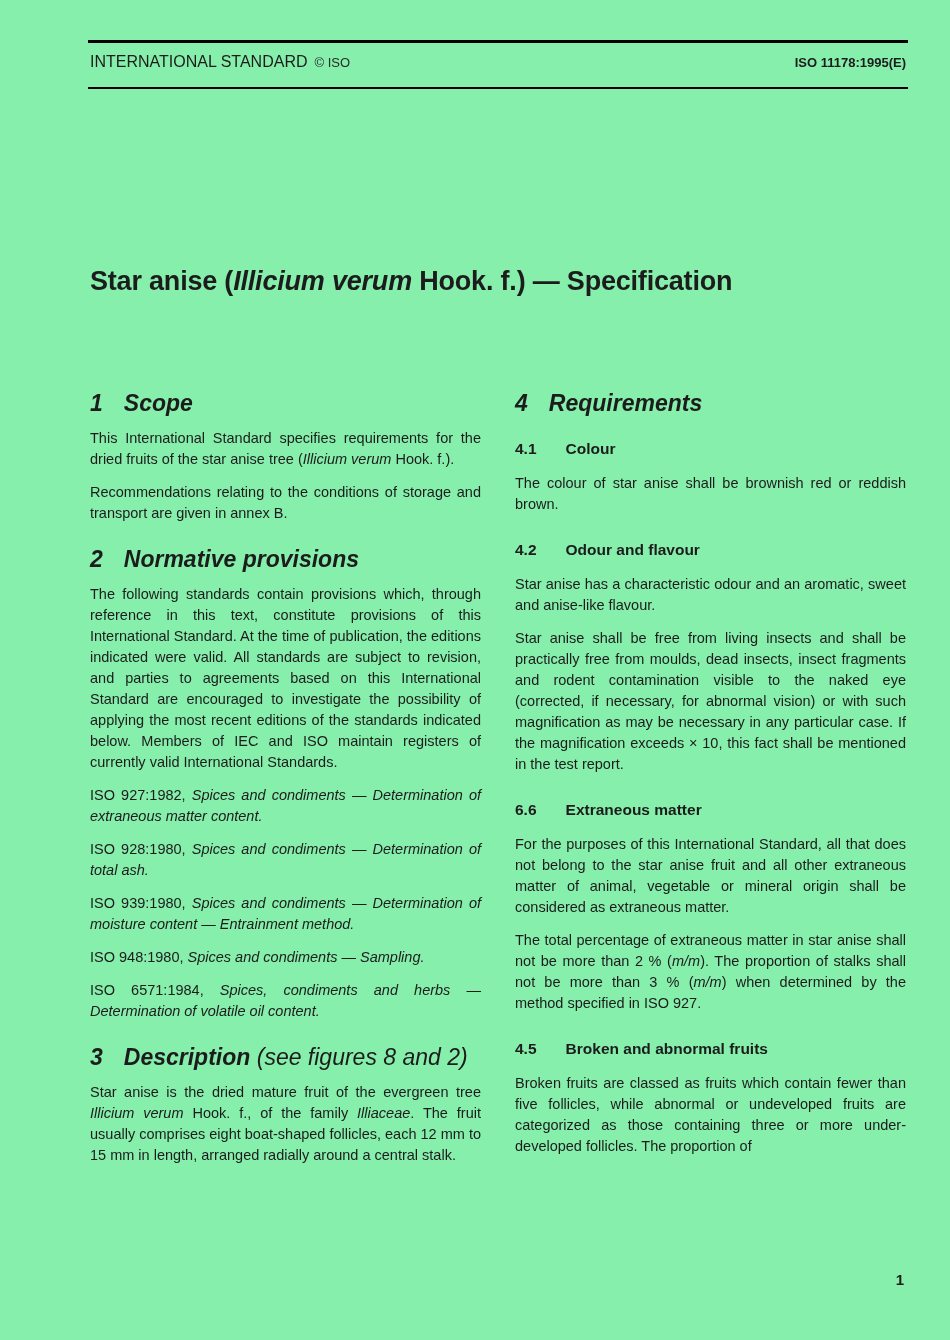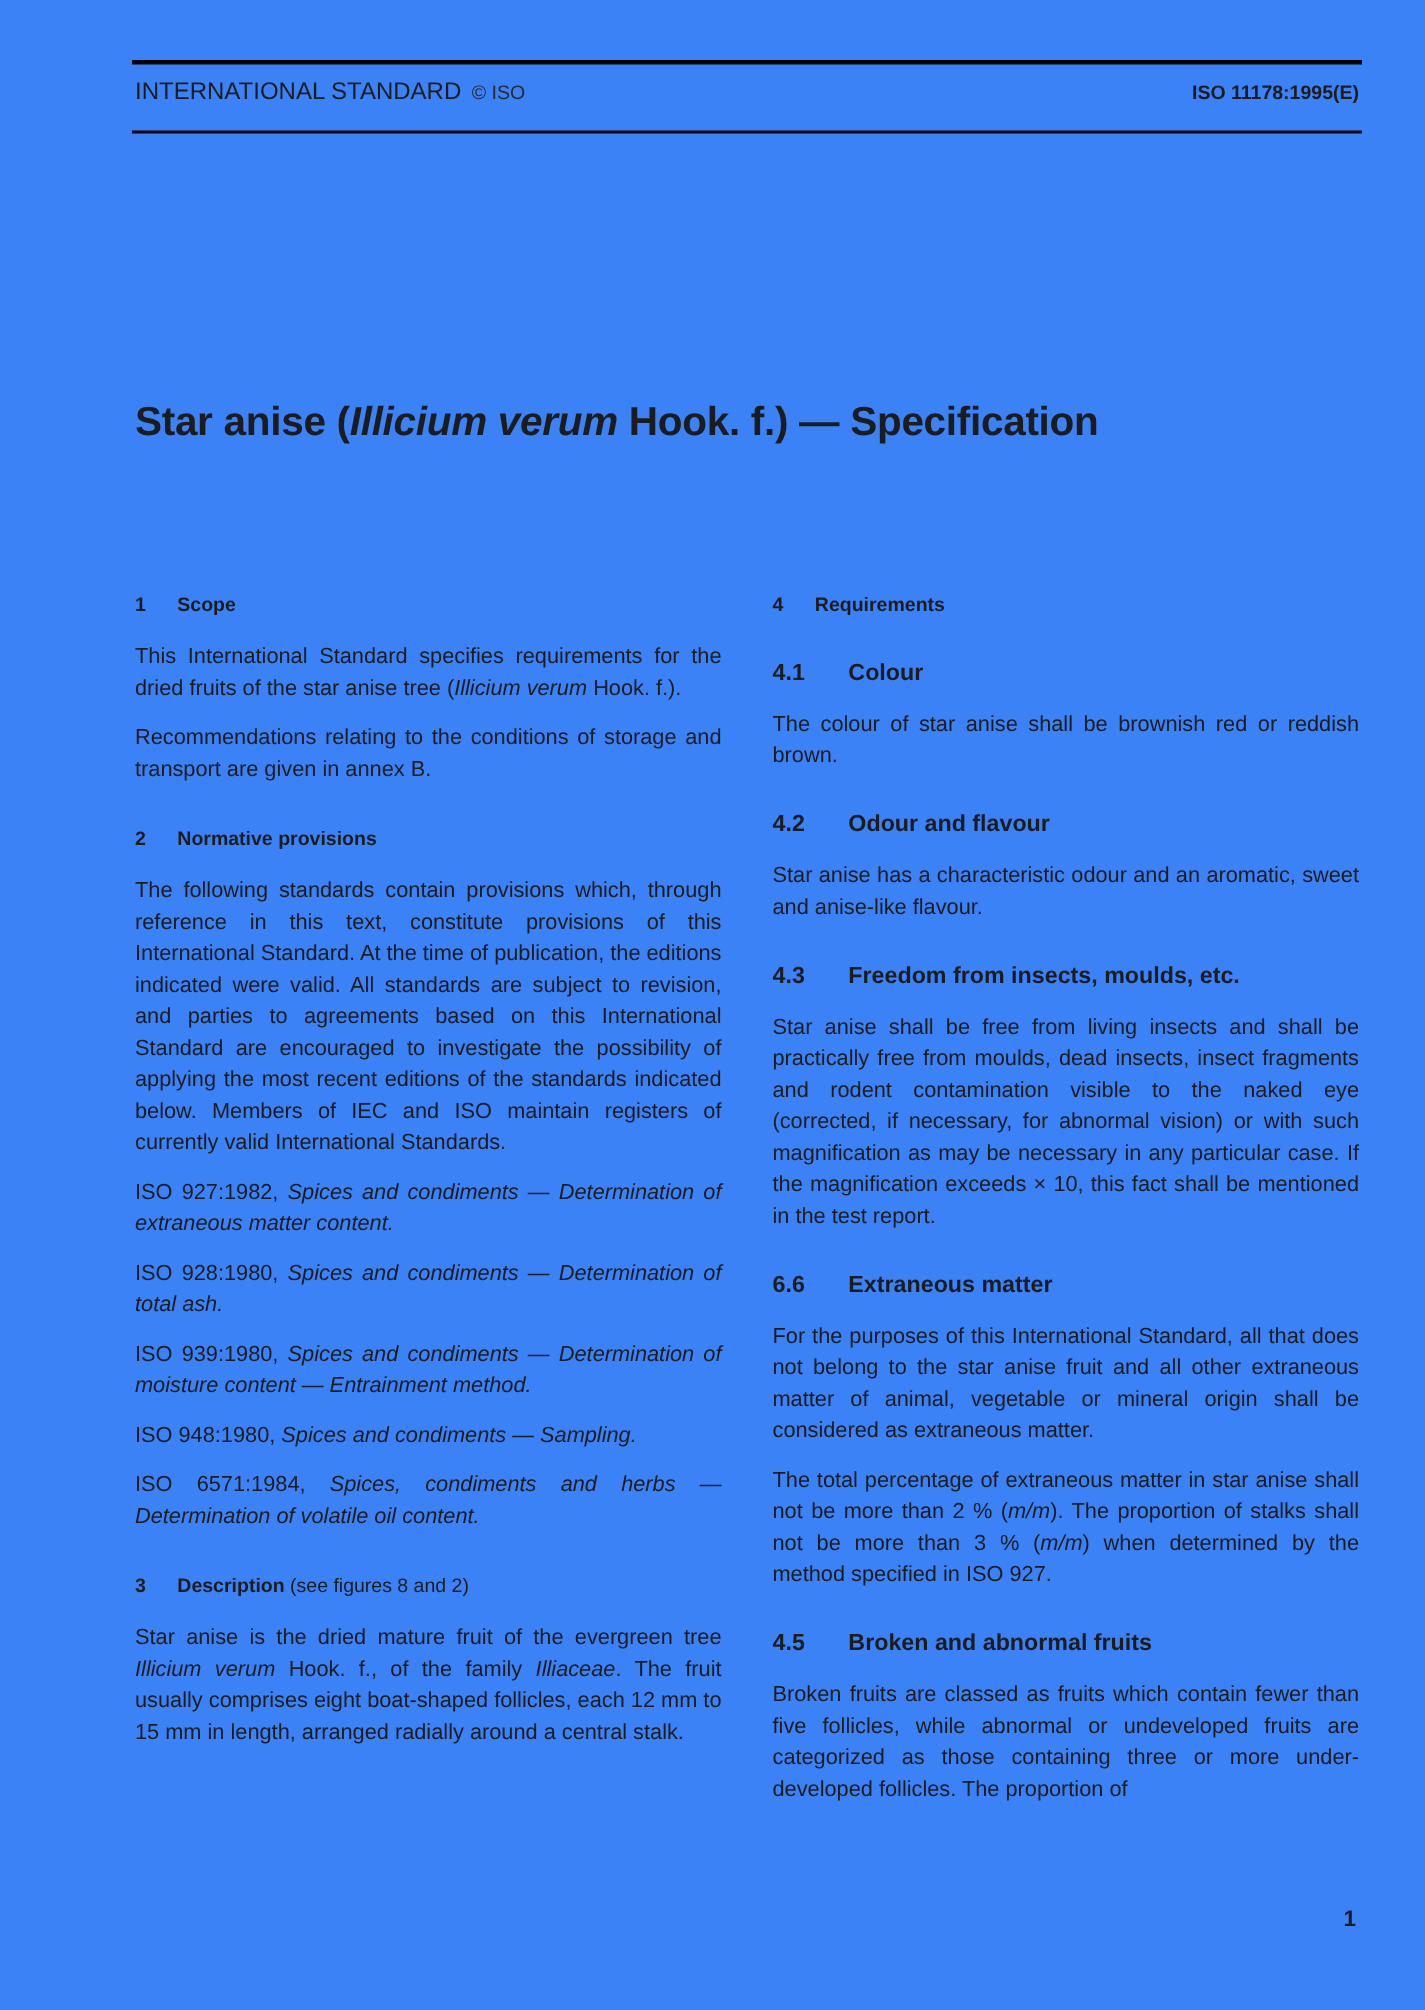"INTERNATIONAL STANDARD © ISO" .page { background: #3b82f6 -> #86efac }
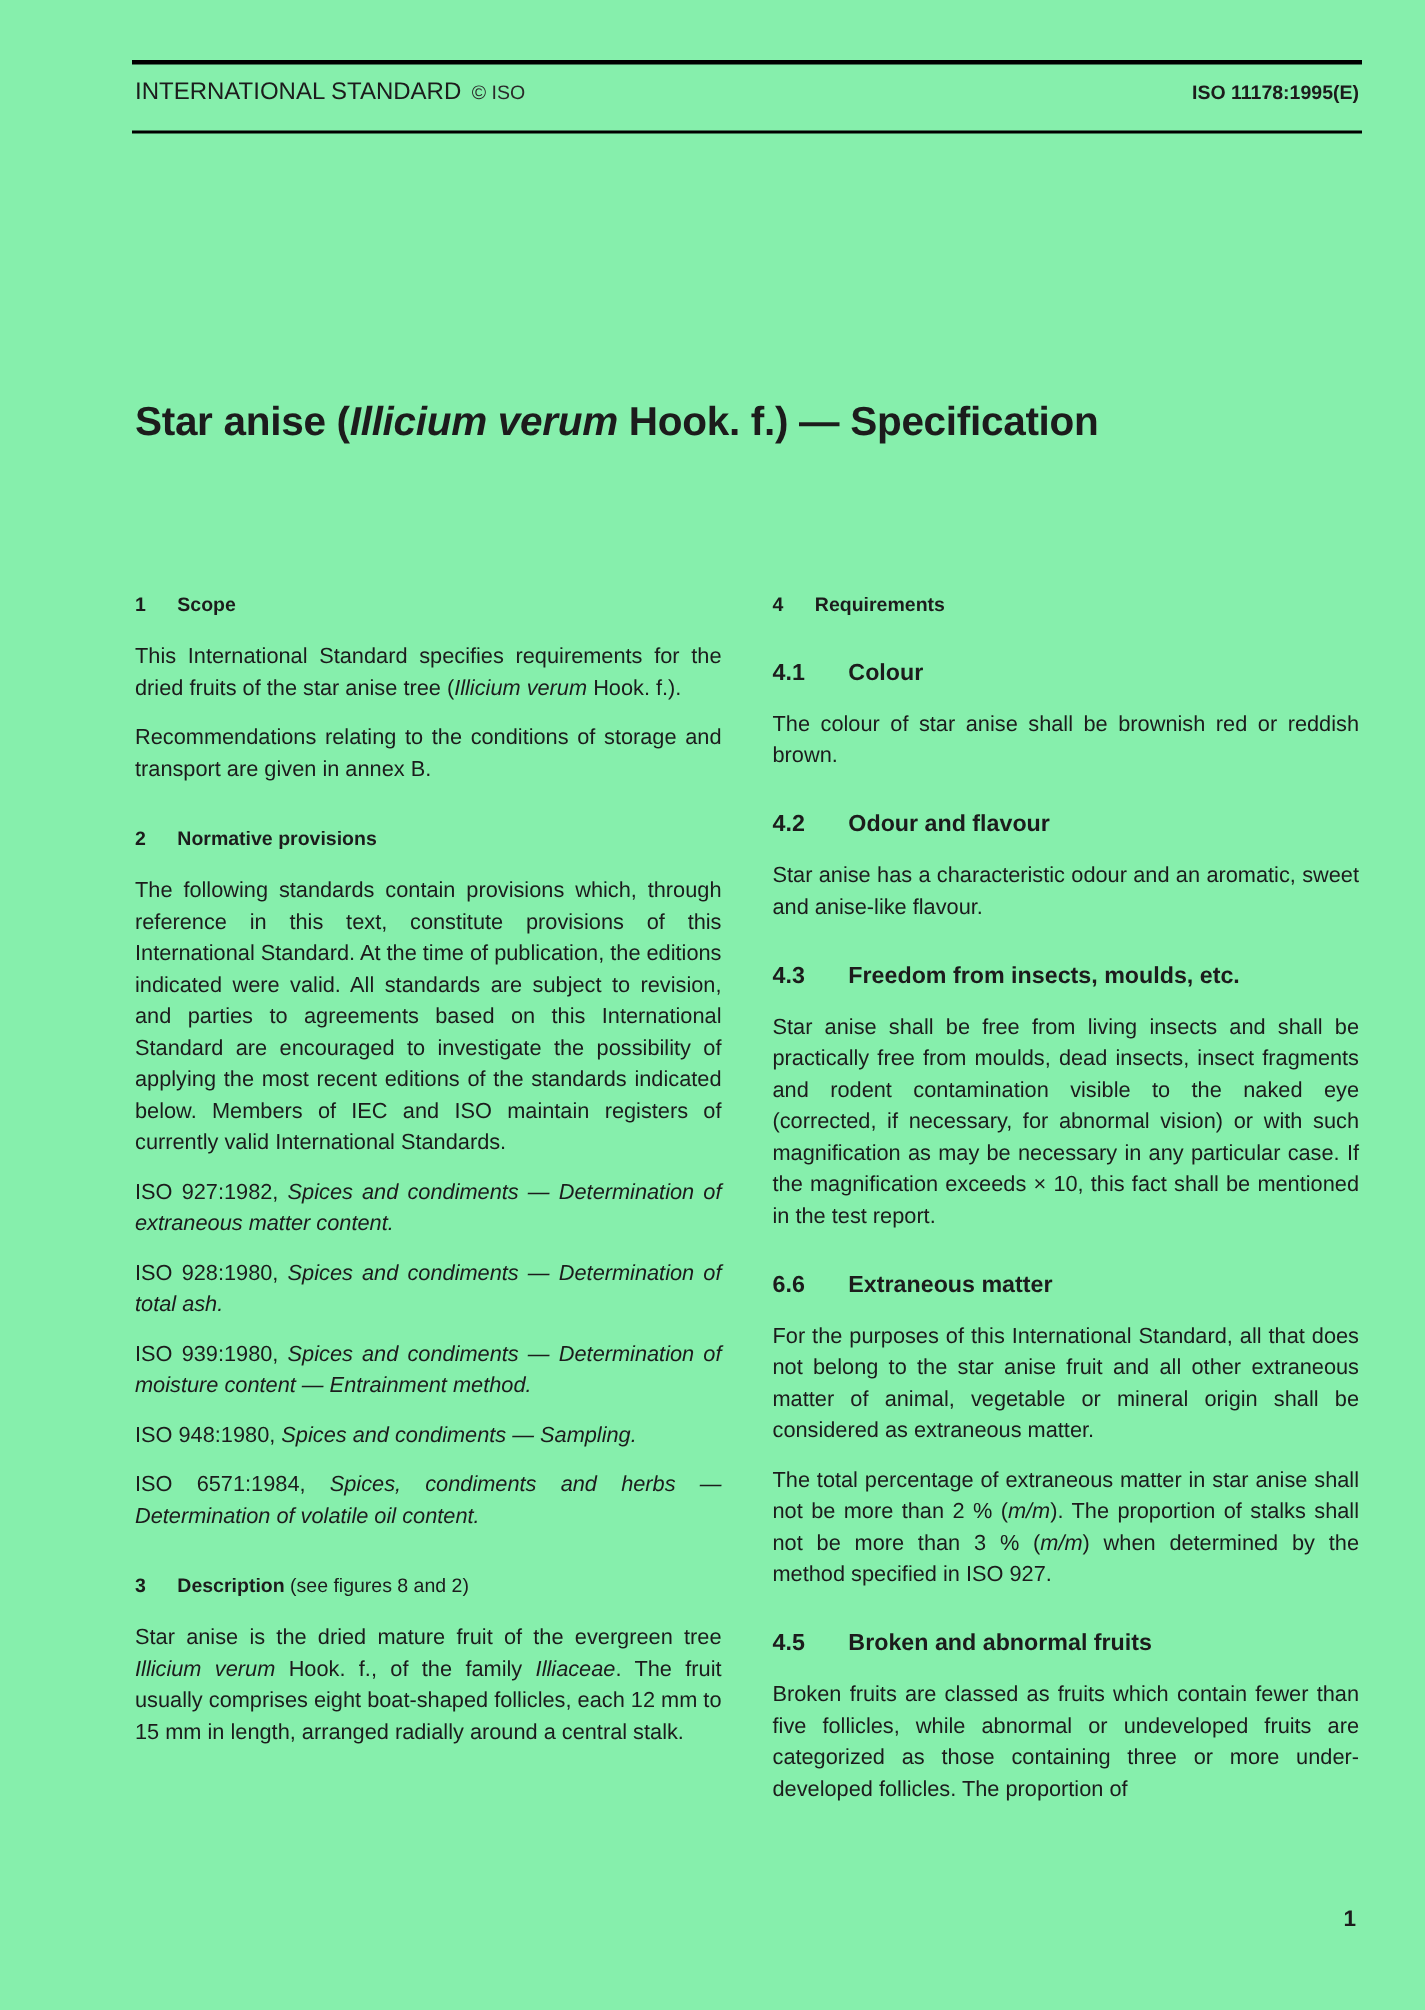"1 Scope" .block.h1 { font-size: 13px -> 23px; font-style: none -> italic }
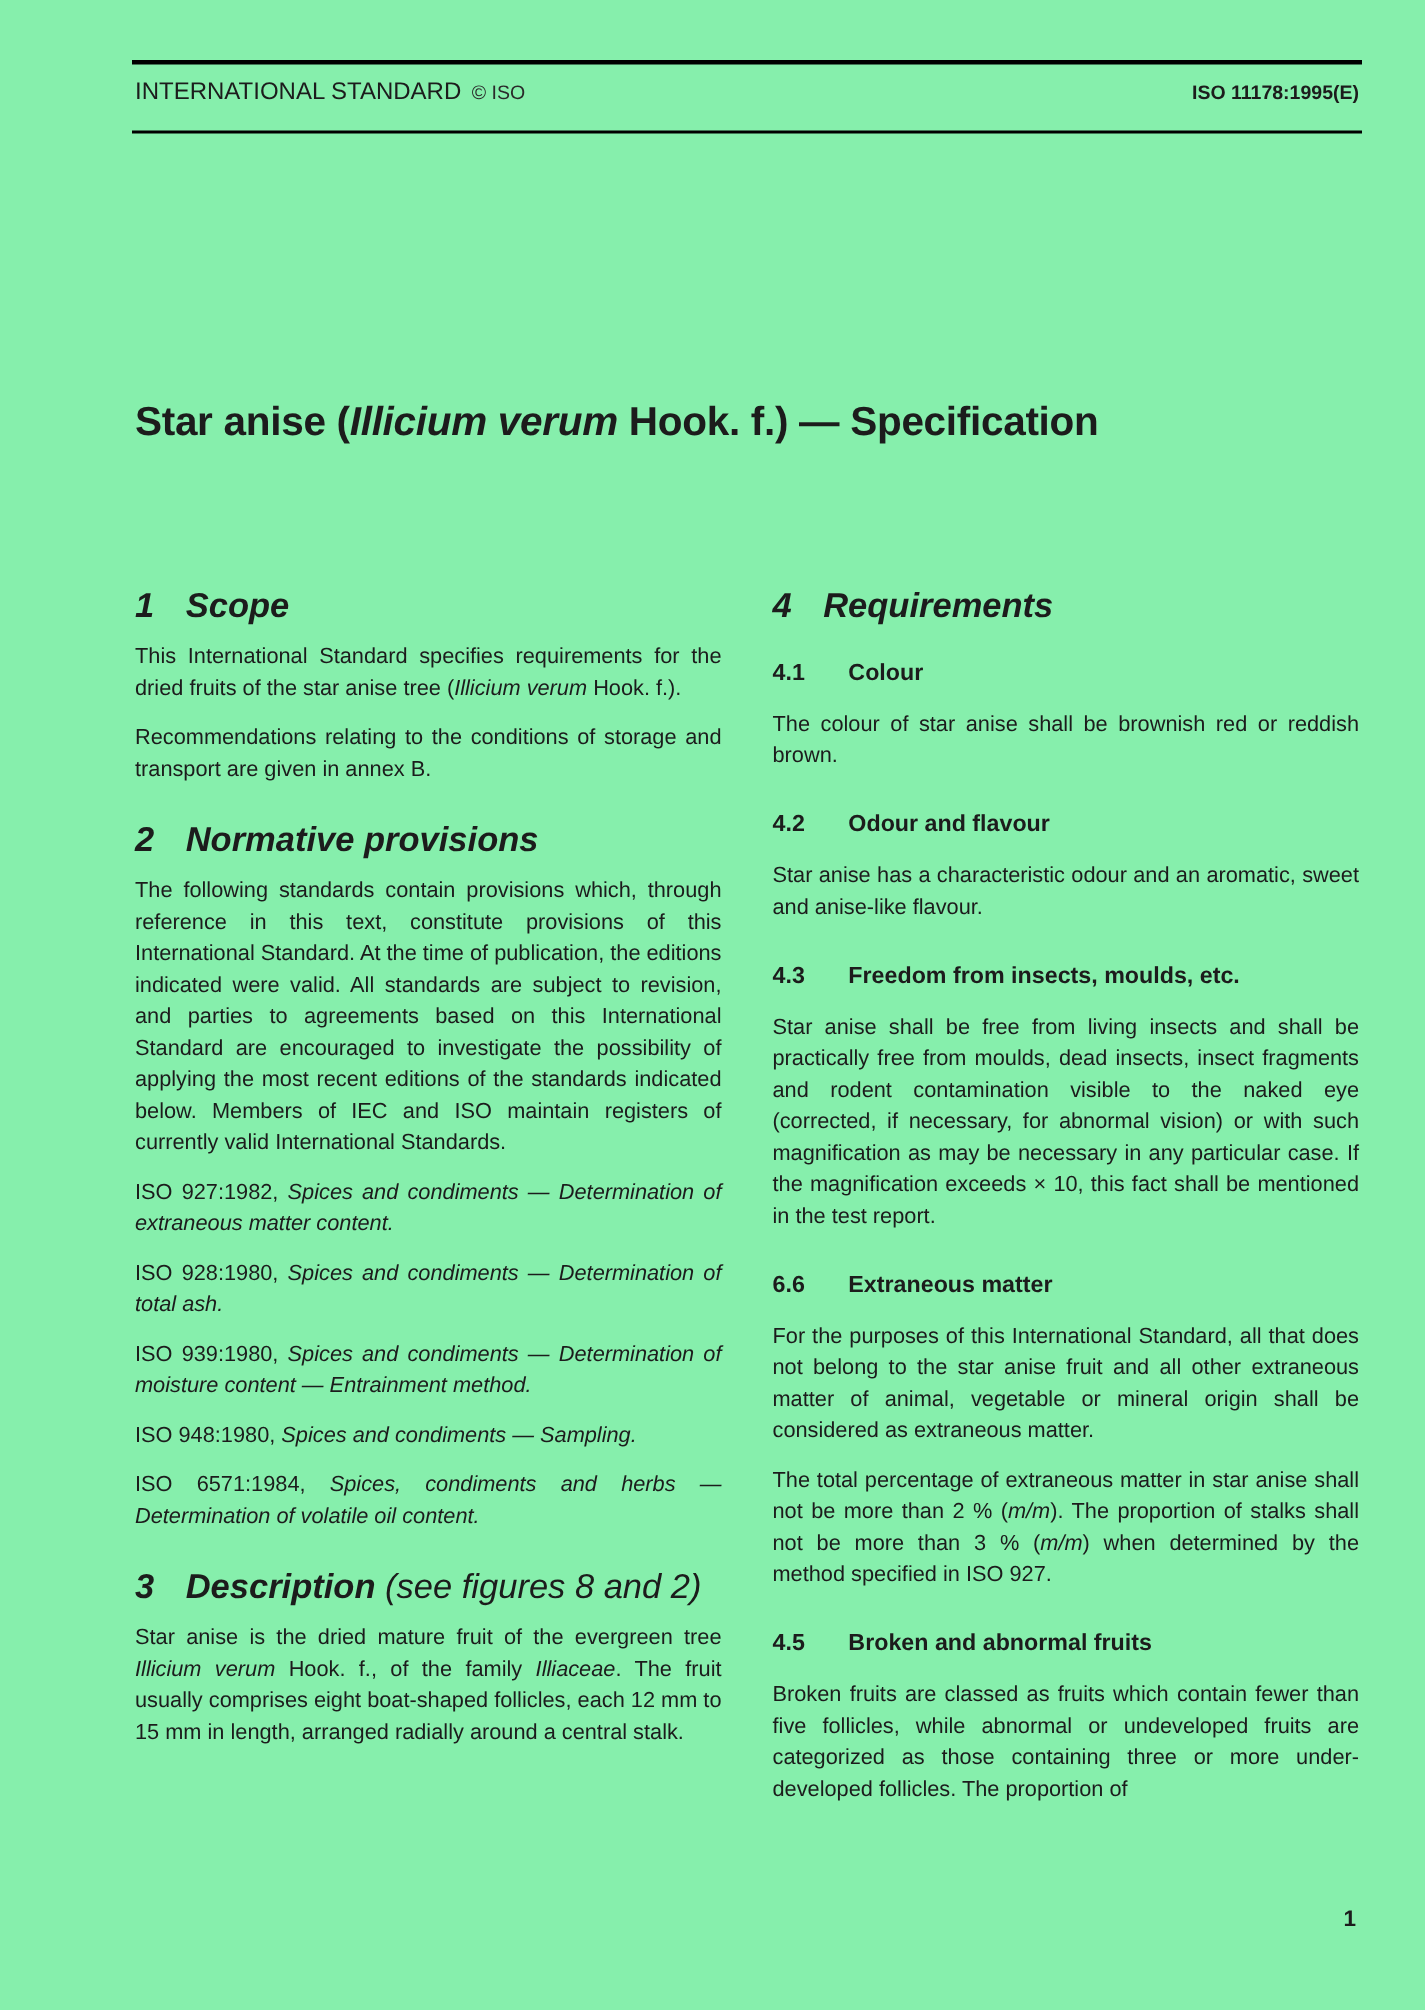"4.3 Freedom from insects, moulds," div.block { html: <div><span>4.3</span><span>Freedom from insects, moulds, etc.</span></div> -> none }
